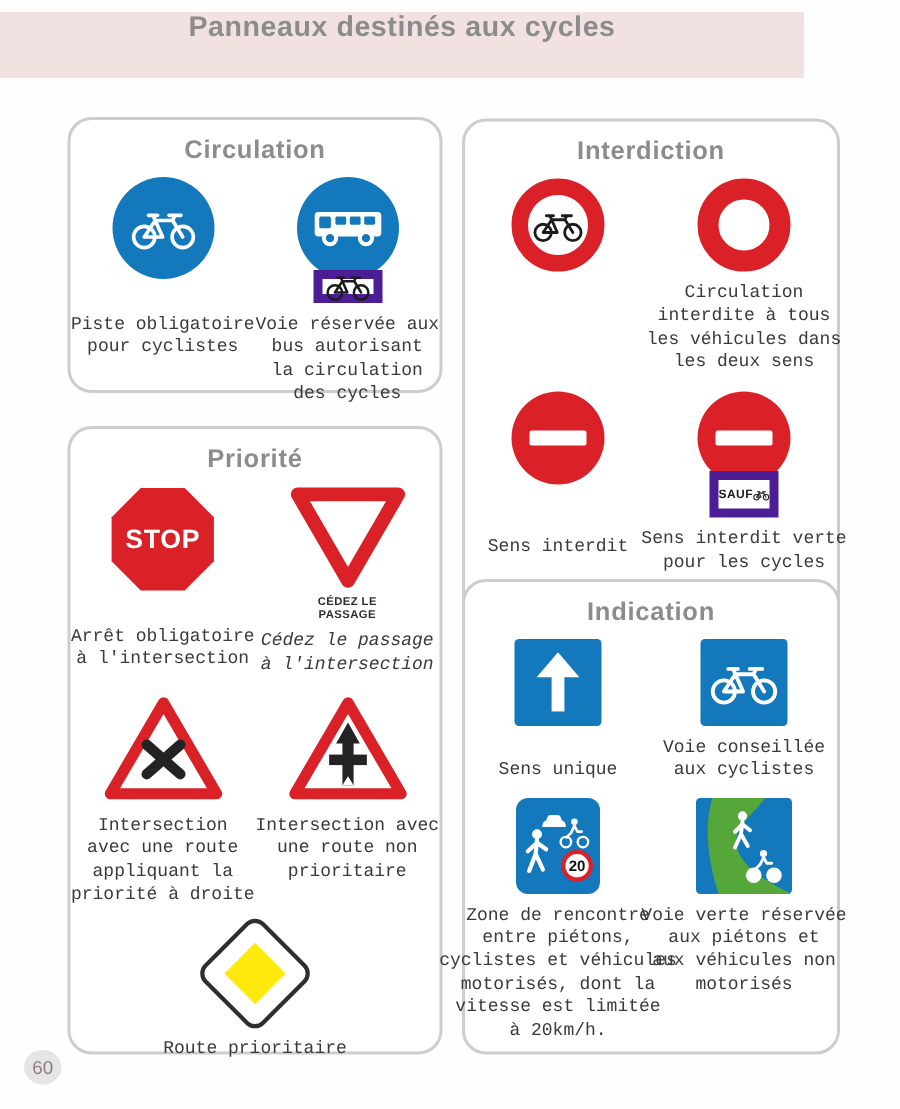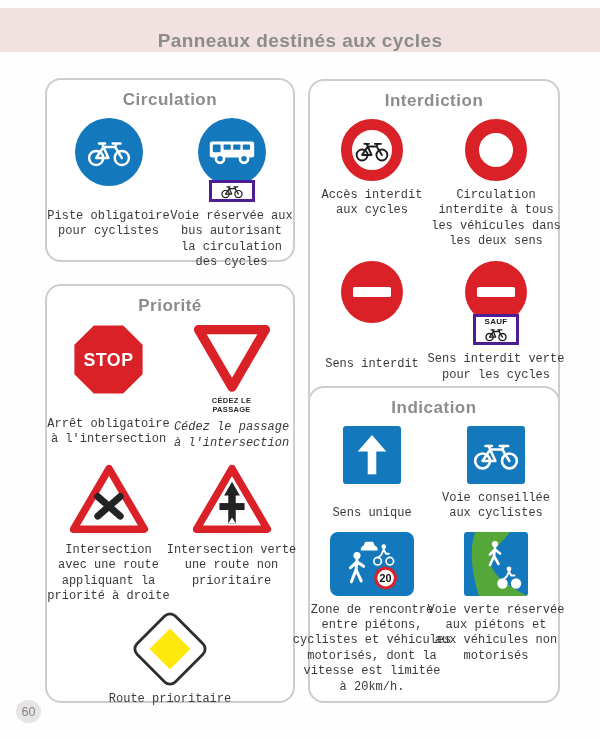"Panneaux destinés aux cycles" .header-band { align-items: flex-end -> flex-start; width: 600px -> 536px }
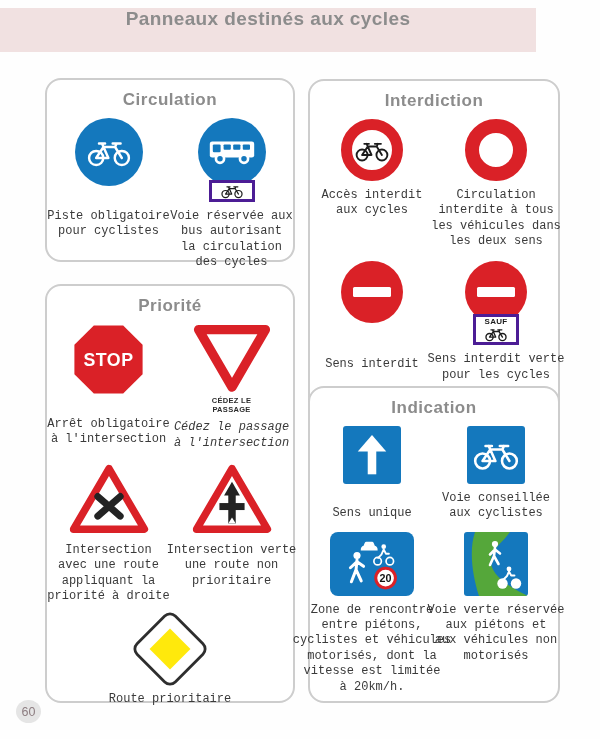"Accès interdit" div.caption { html: <div>Accès interdit aux cycles</div> -> none }
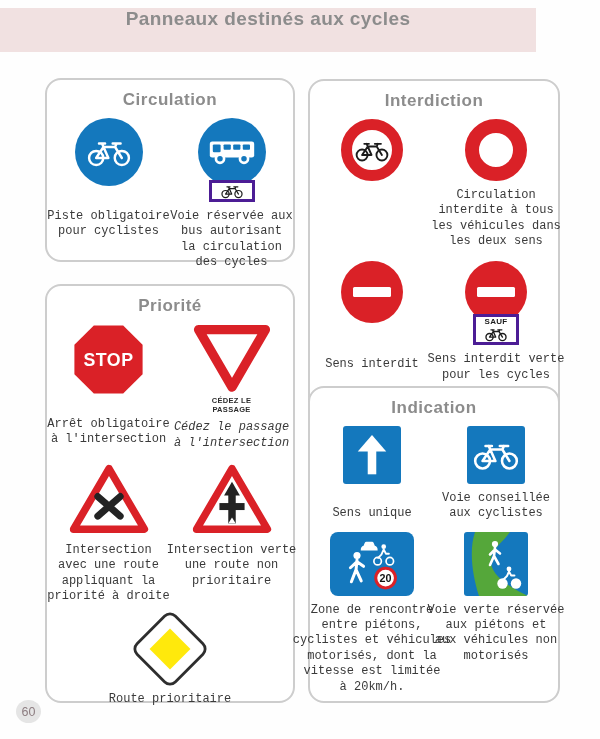"SAUF" .placard { border: 3px solid #4c1d95 -> 6px solid #4c1d95; flex-direction: column -> row }
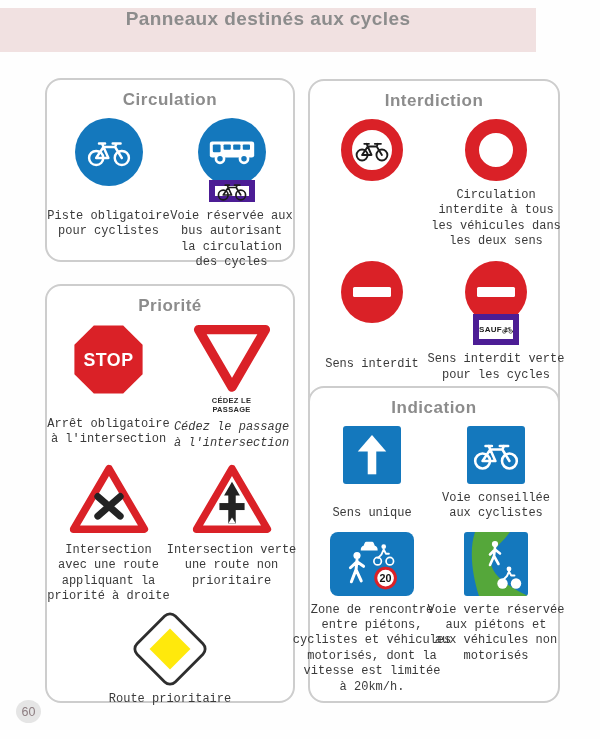"Intersection verte" div.caption { text: verte -> avec }
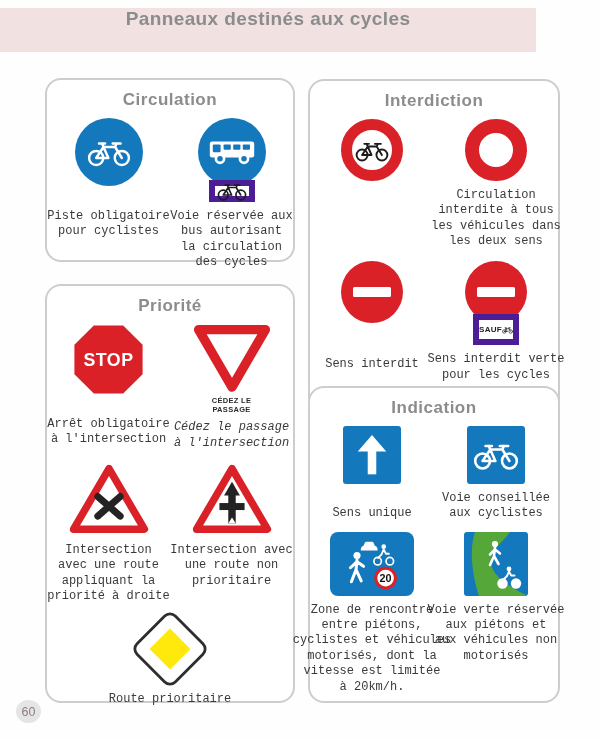"20" .sq64r { width: 84px -> 56px }
